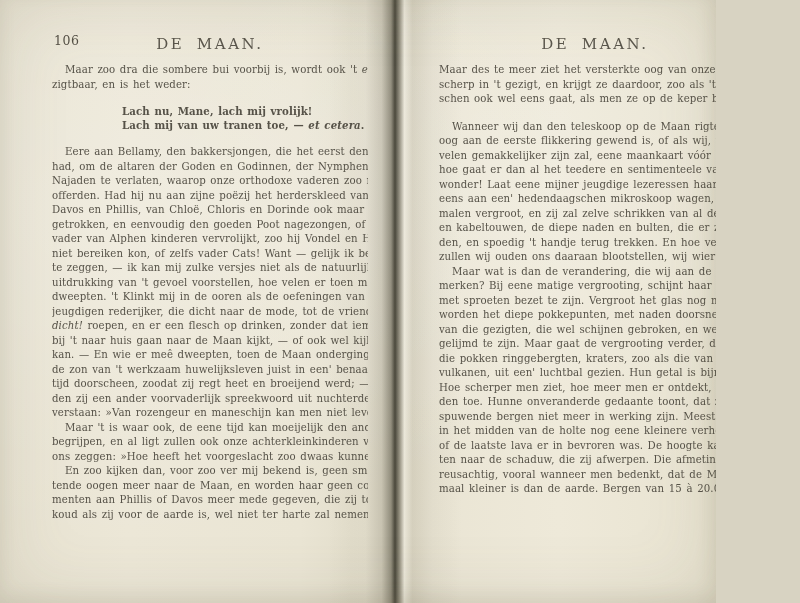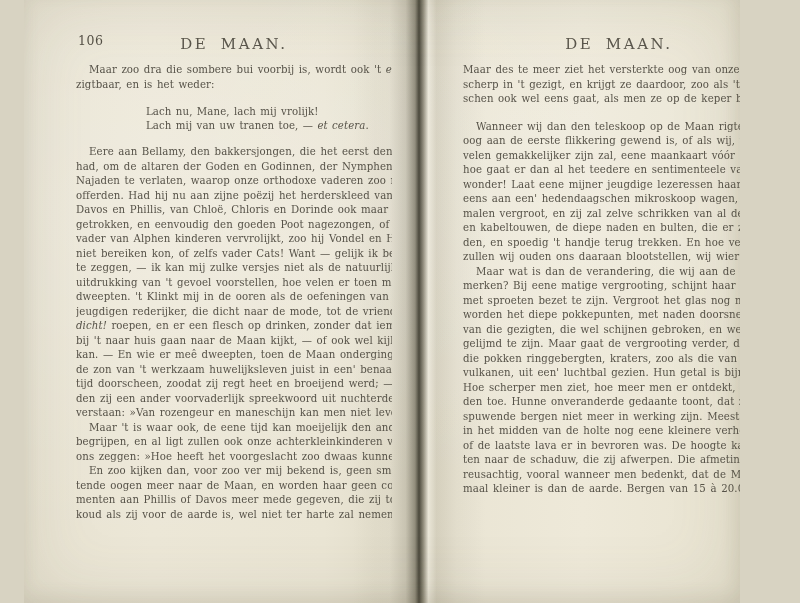"106" .scan { margin-left: 24px -> none }
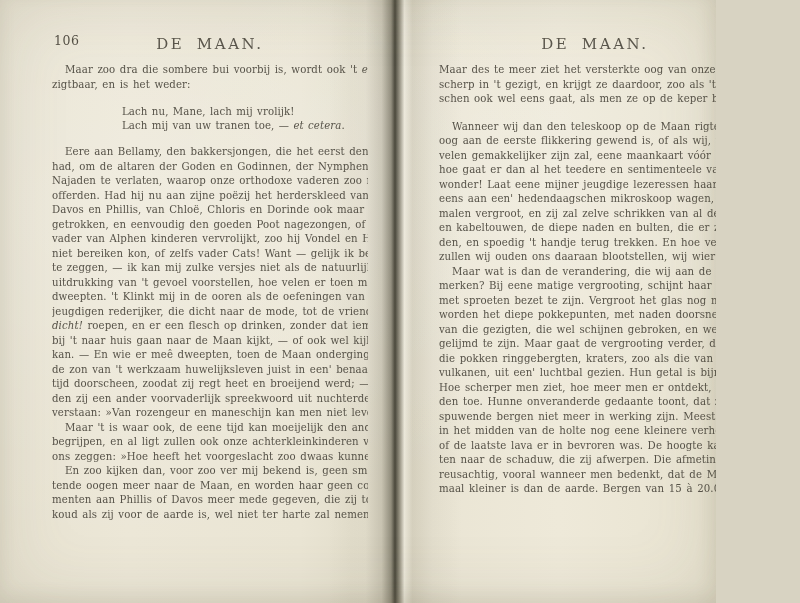"Lach nu, Mane, lach mij" .verse { font-weight: none -> bold }
